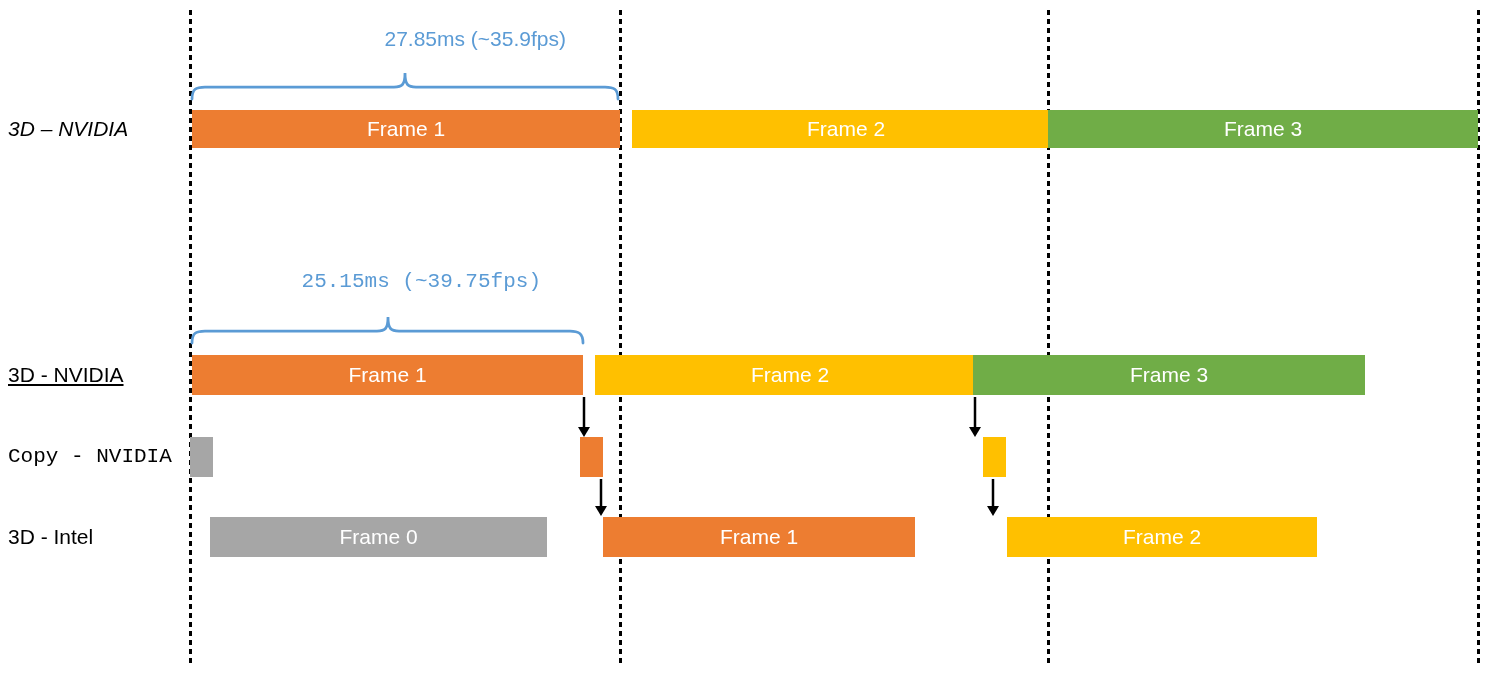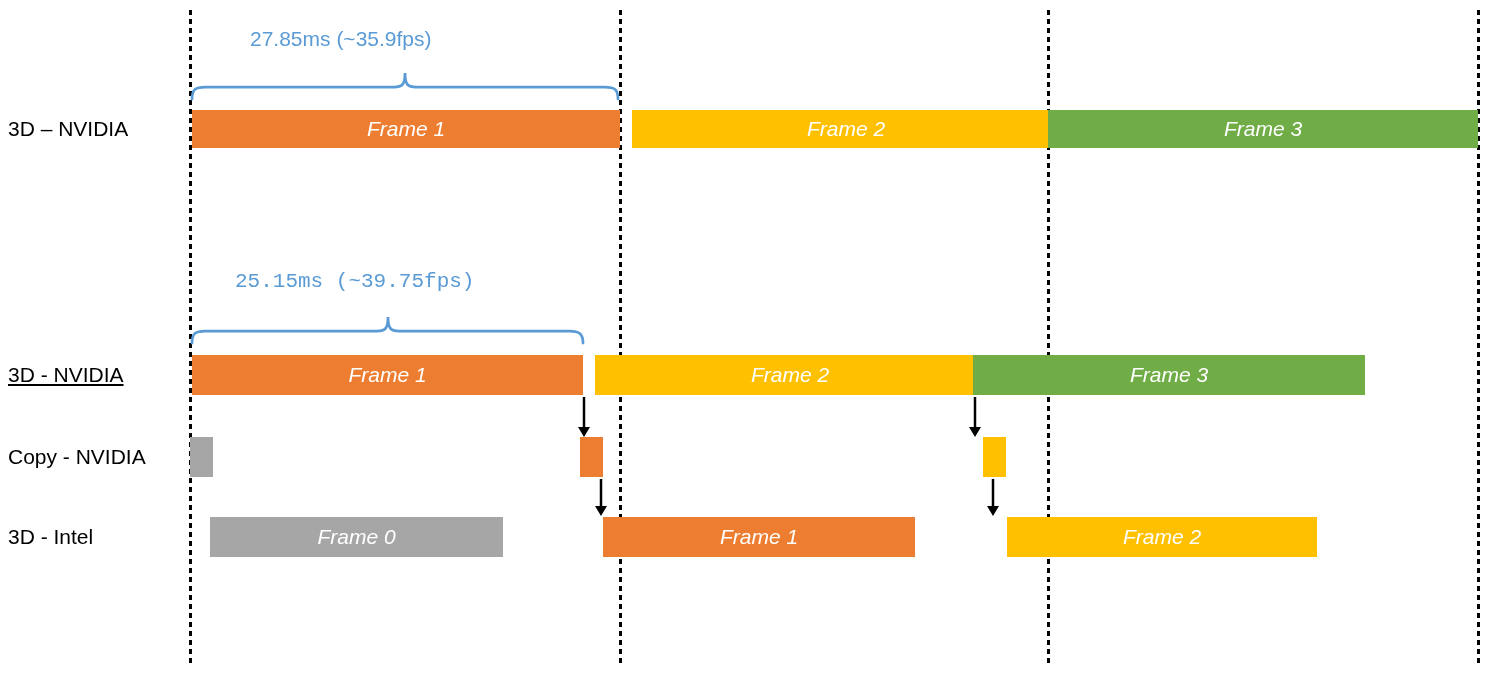"27.85ms (~35.9fps)" .brace-label { text-align: left -> right }
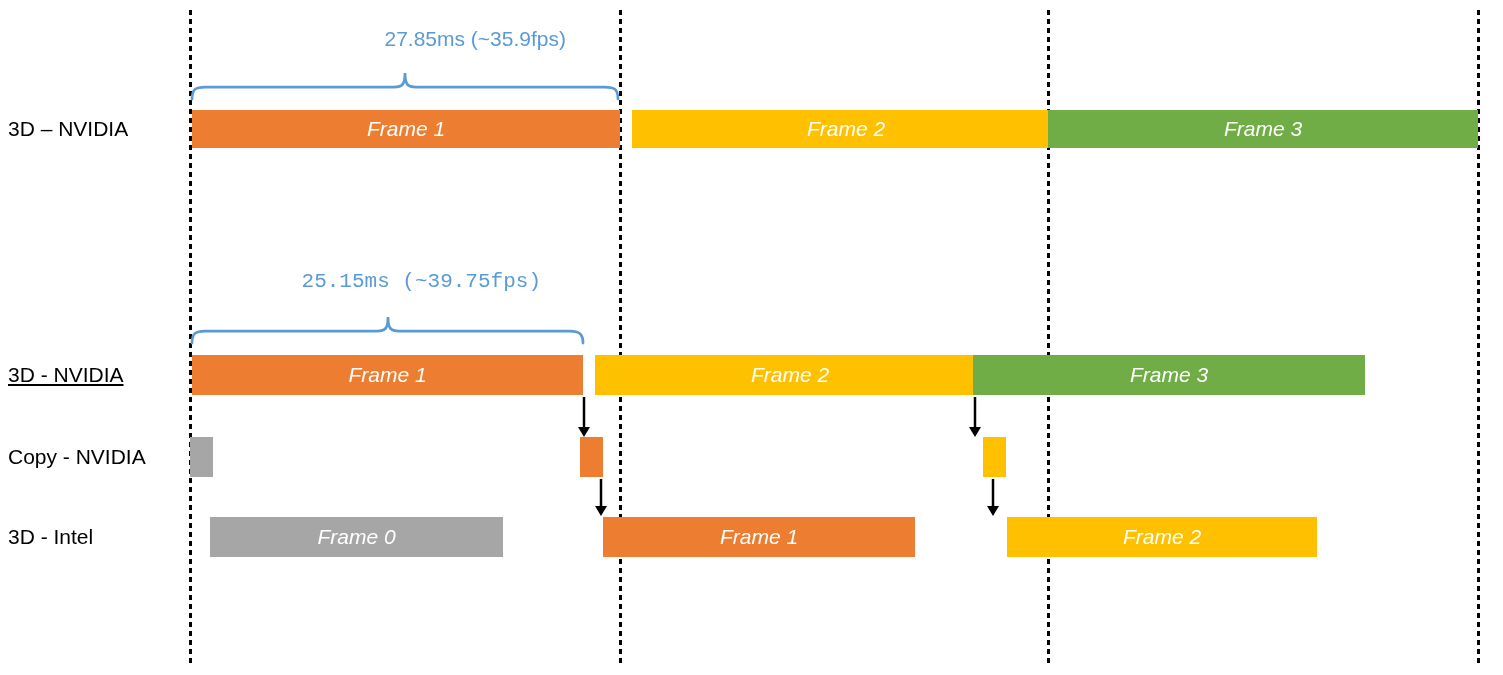"3D – NVIDIA" div.row-label { font-style: none -> italic }
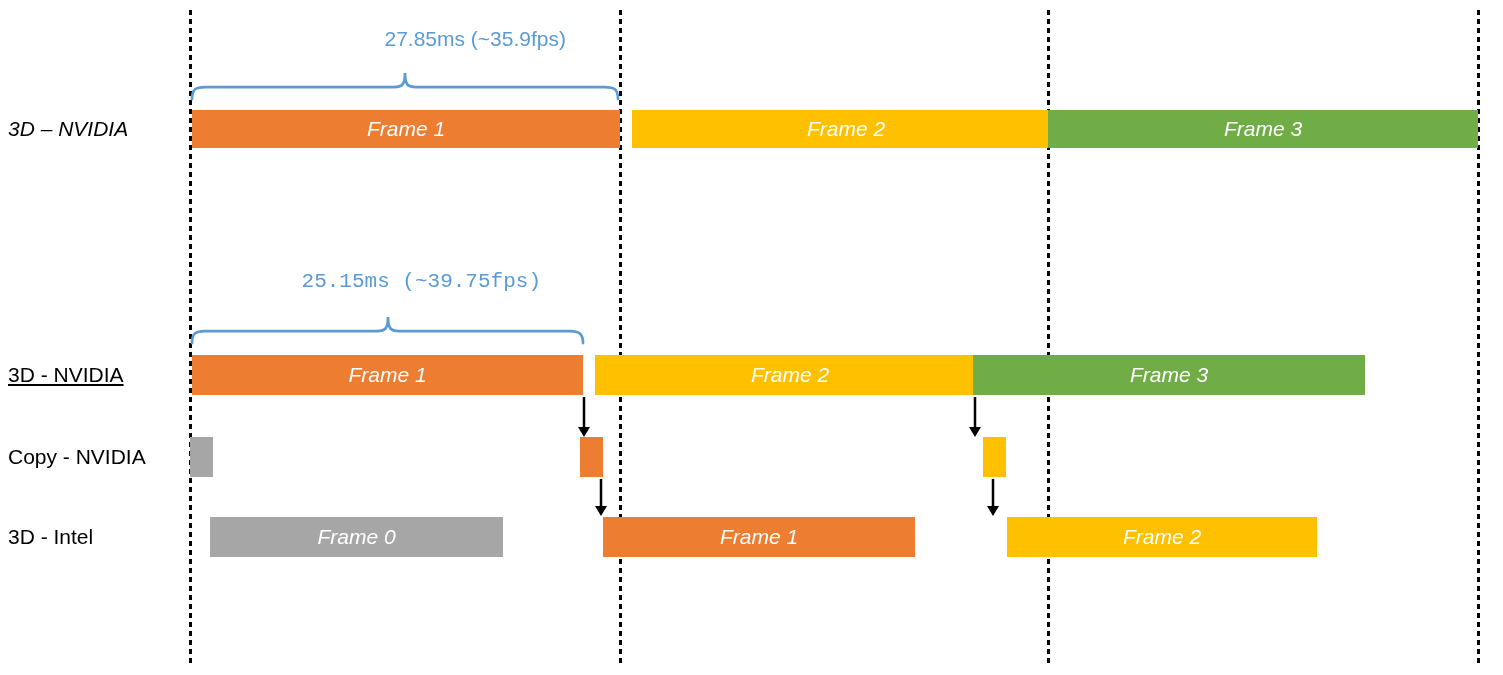"Frame 1" .bar { font-style: italic -> none }
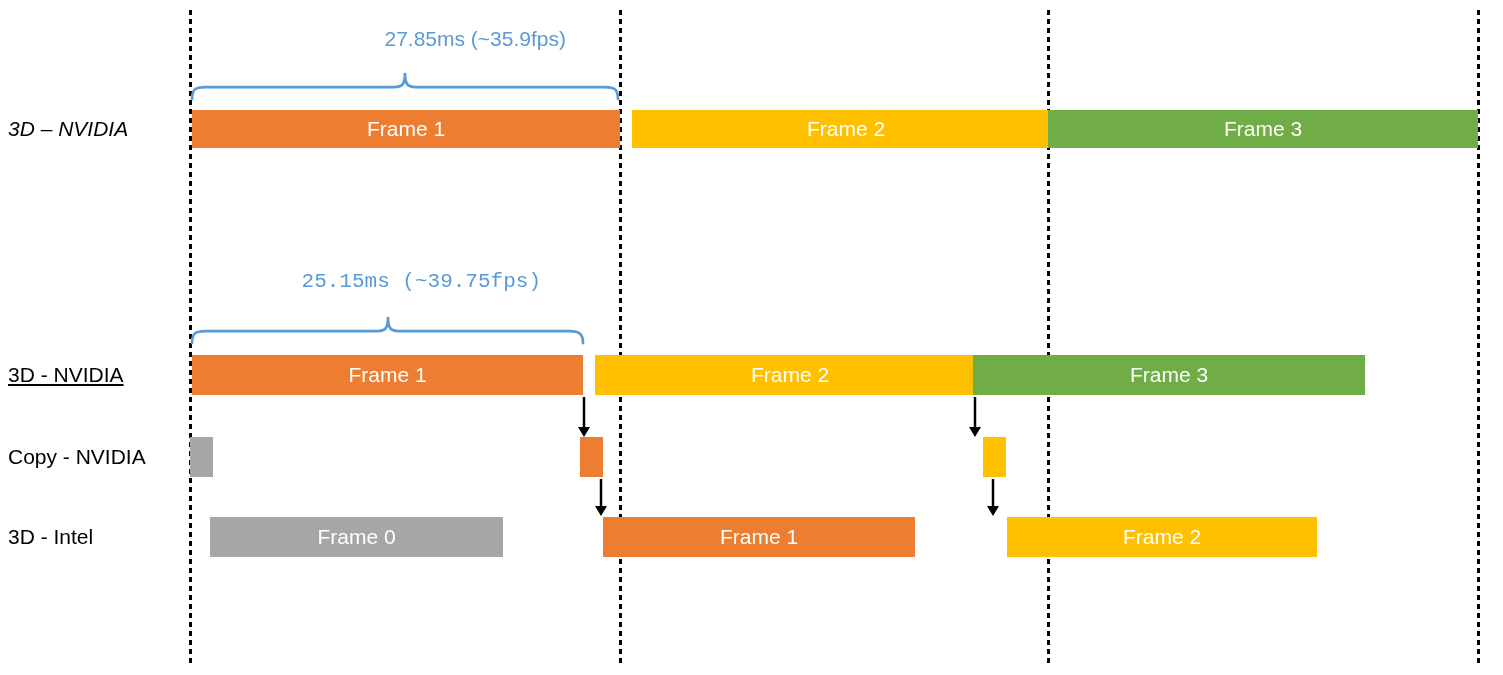"Copy - NVIDIA" div.row-label { font-family: none -> Liberation Mono, monospace }
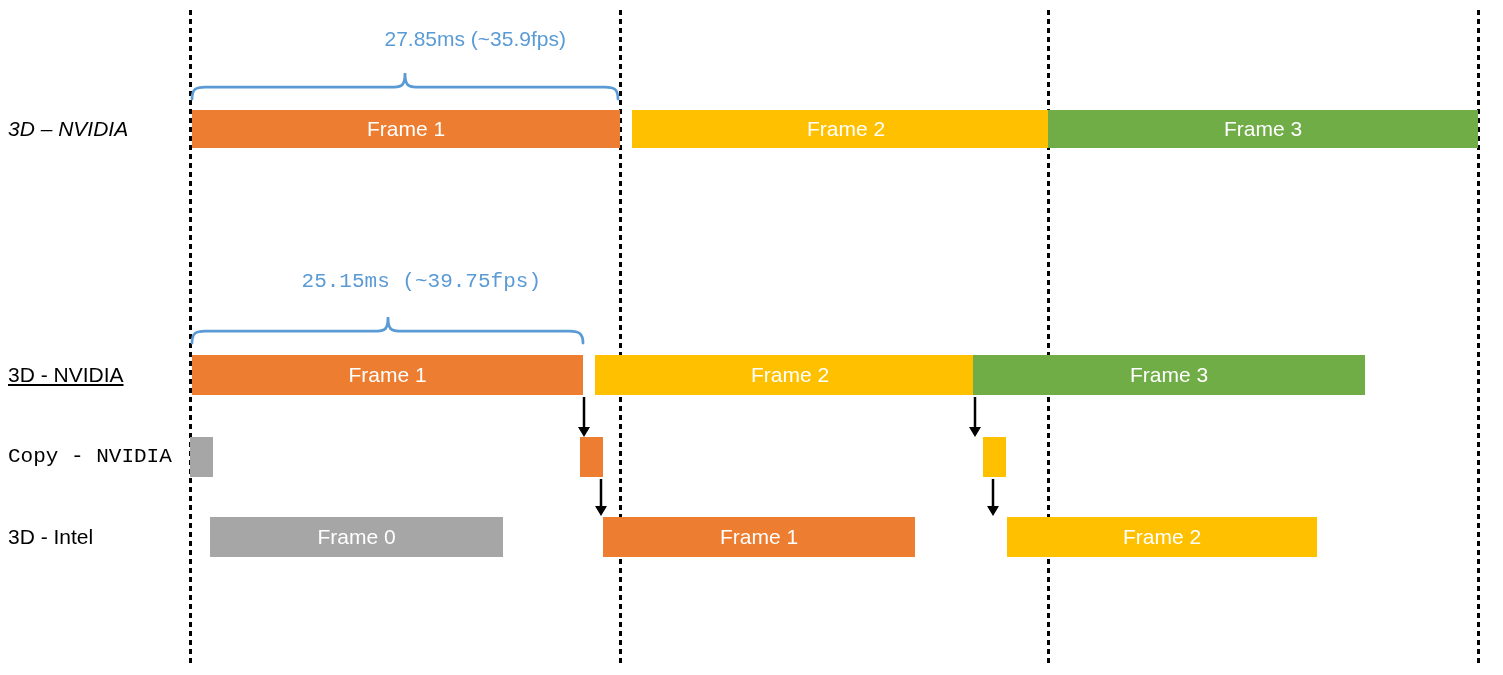"Frame 0" div.bar { width: 293px -> 337px }
